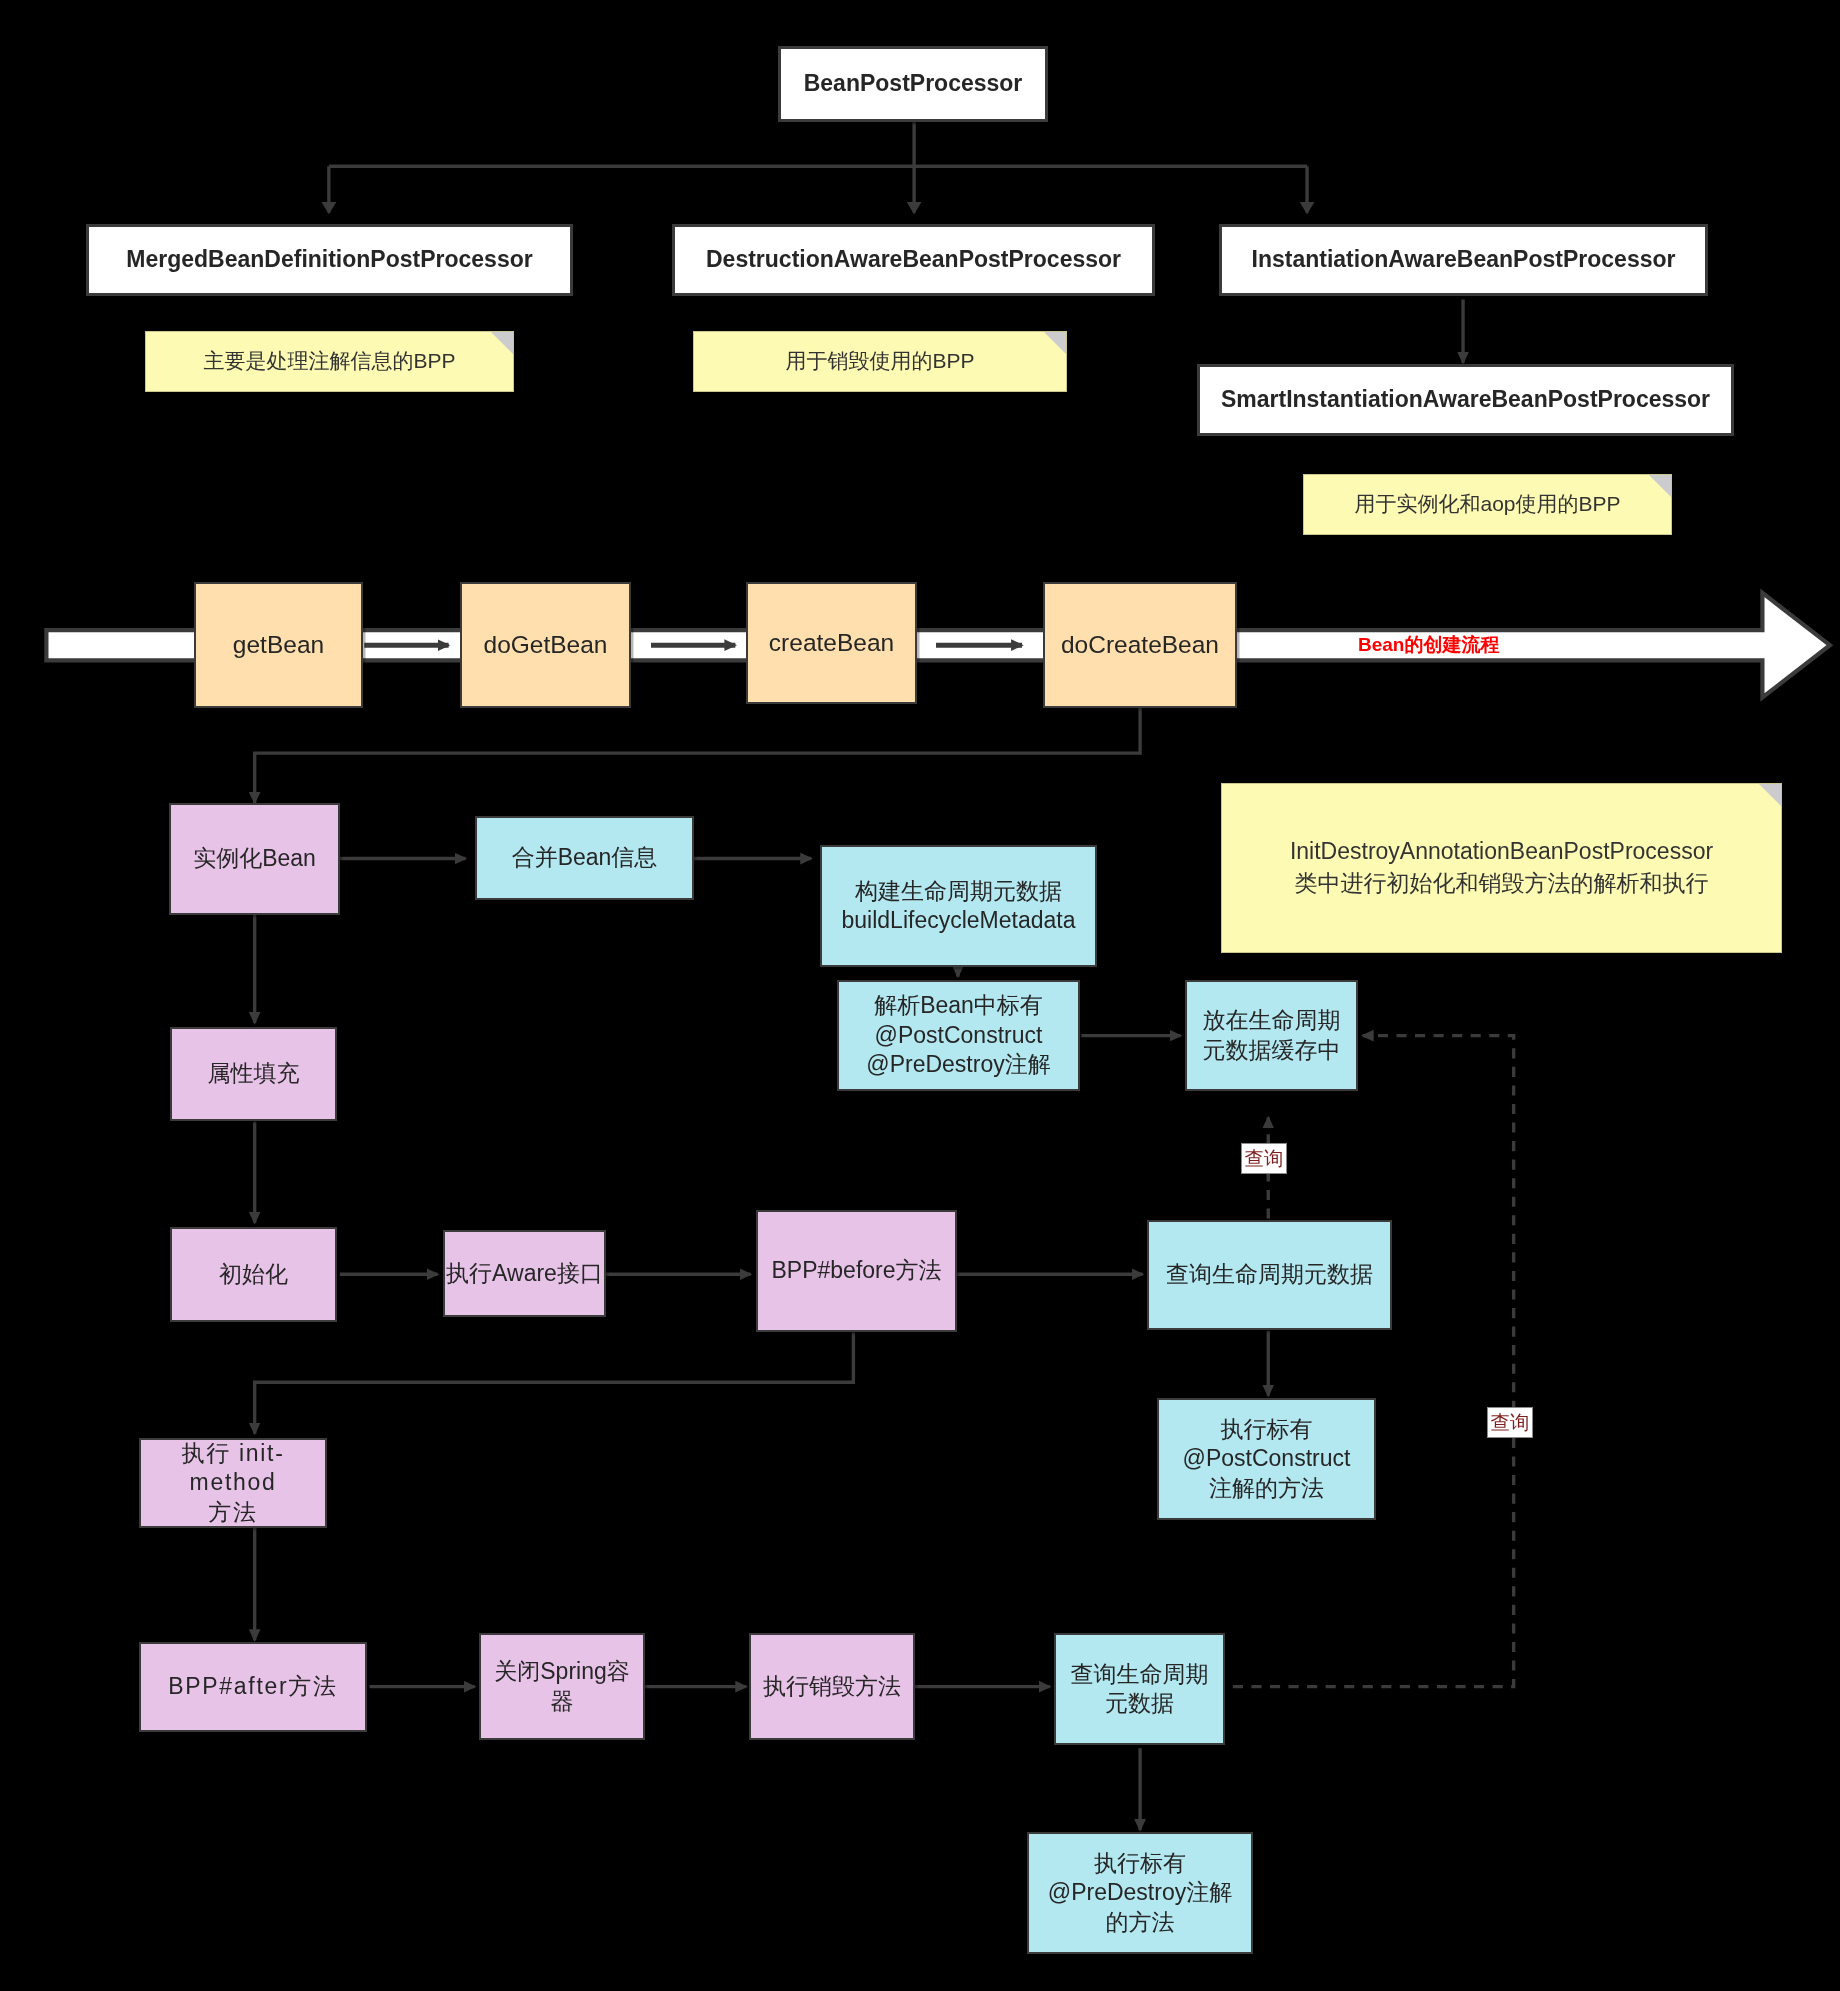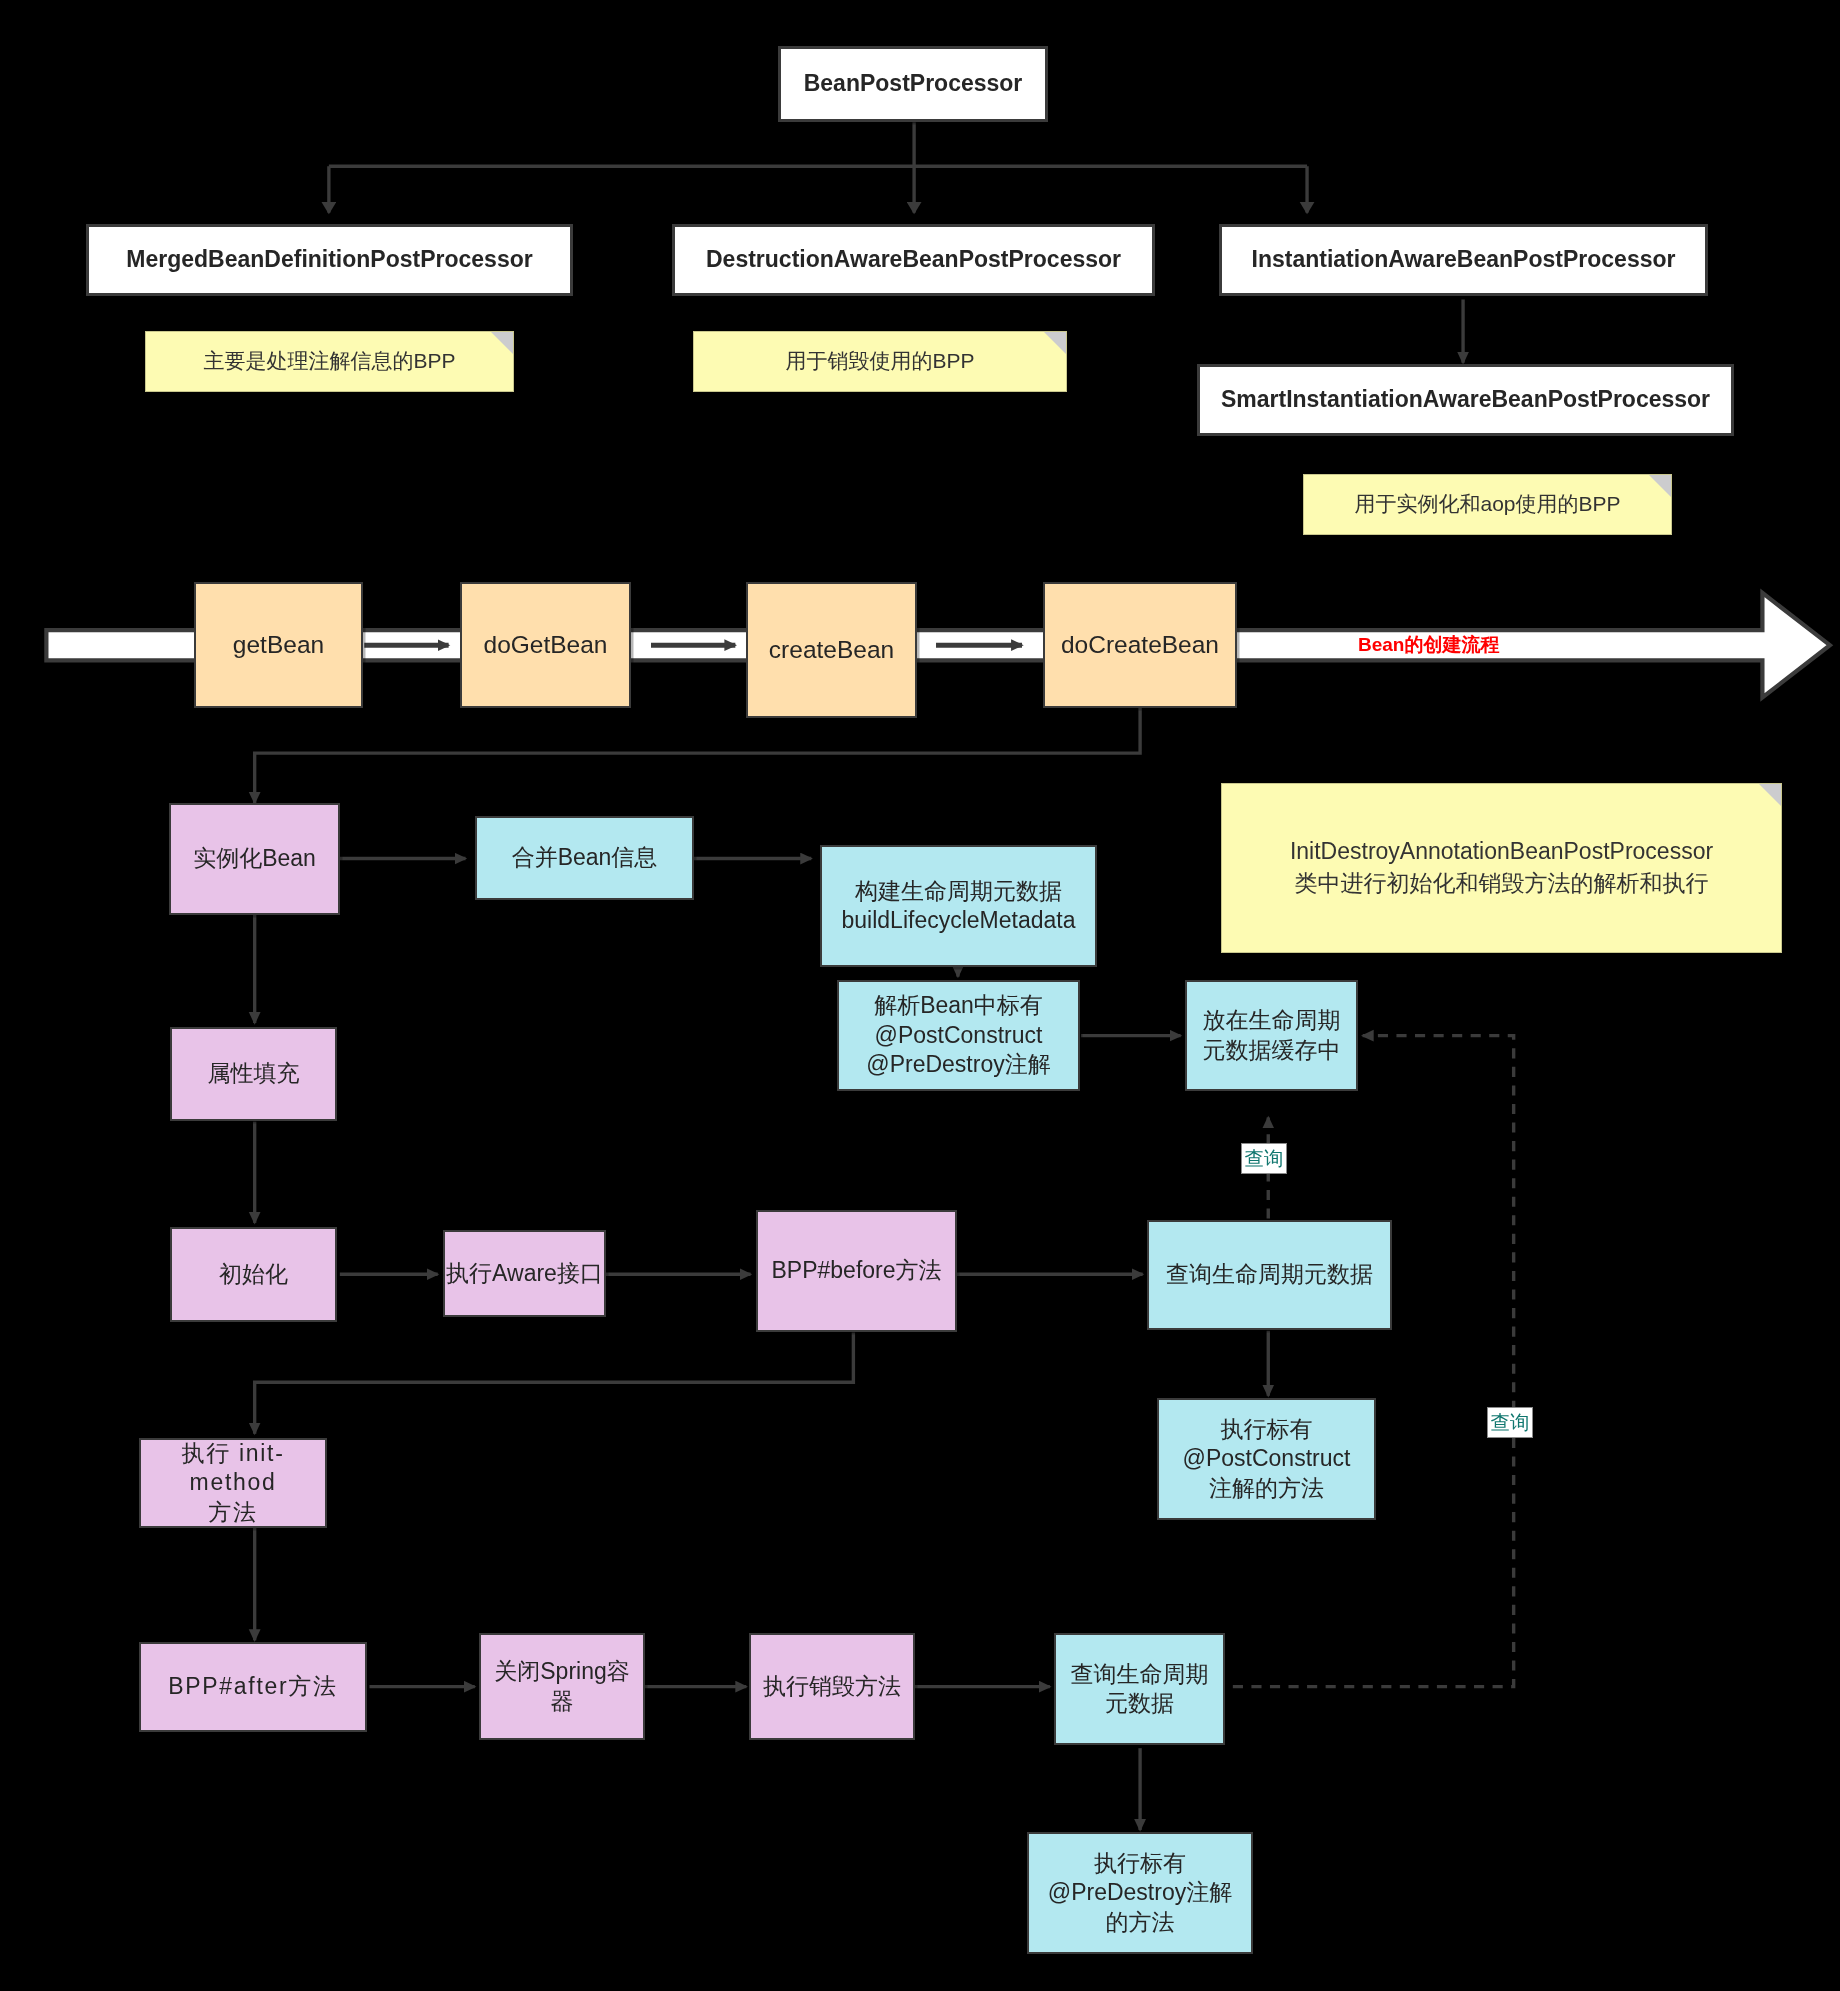"createBean" div.node { height: 136px -> 122px }
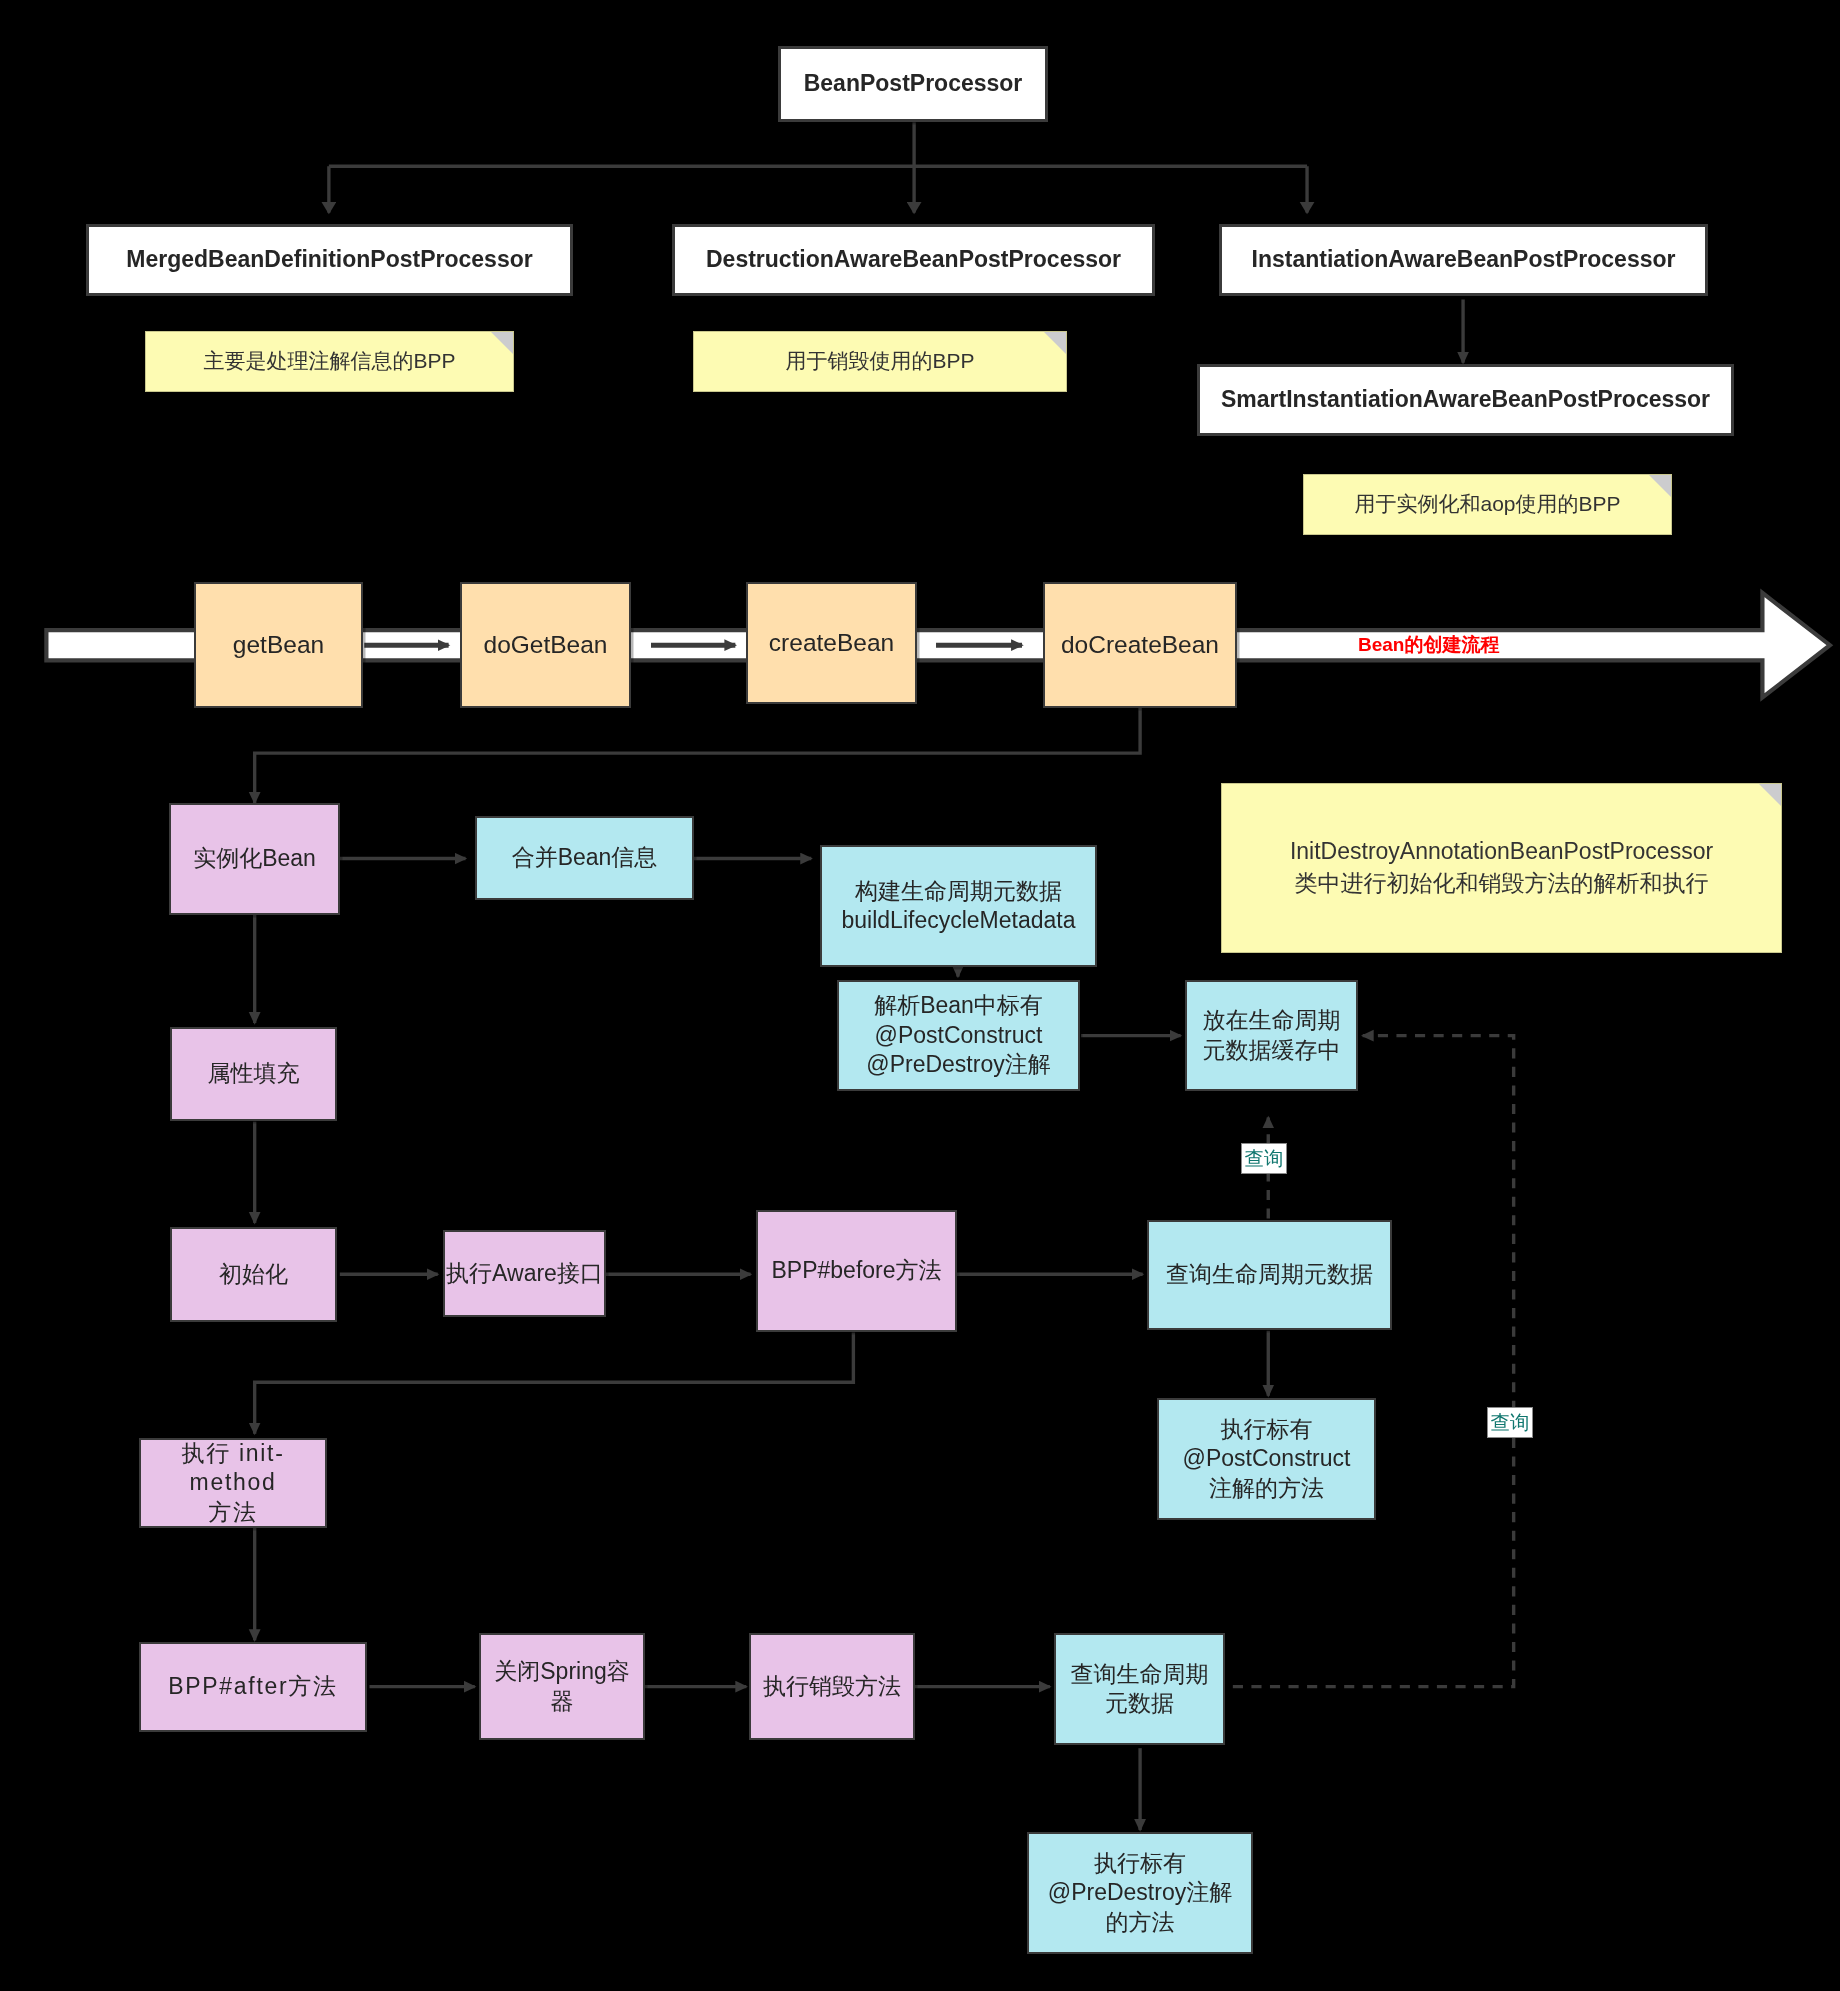"查询" .edgelabel { color: #0f766e -> #7f1d1d }
